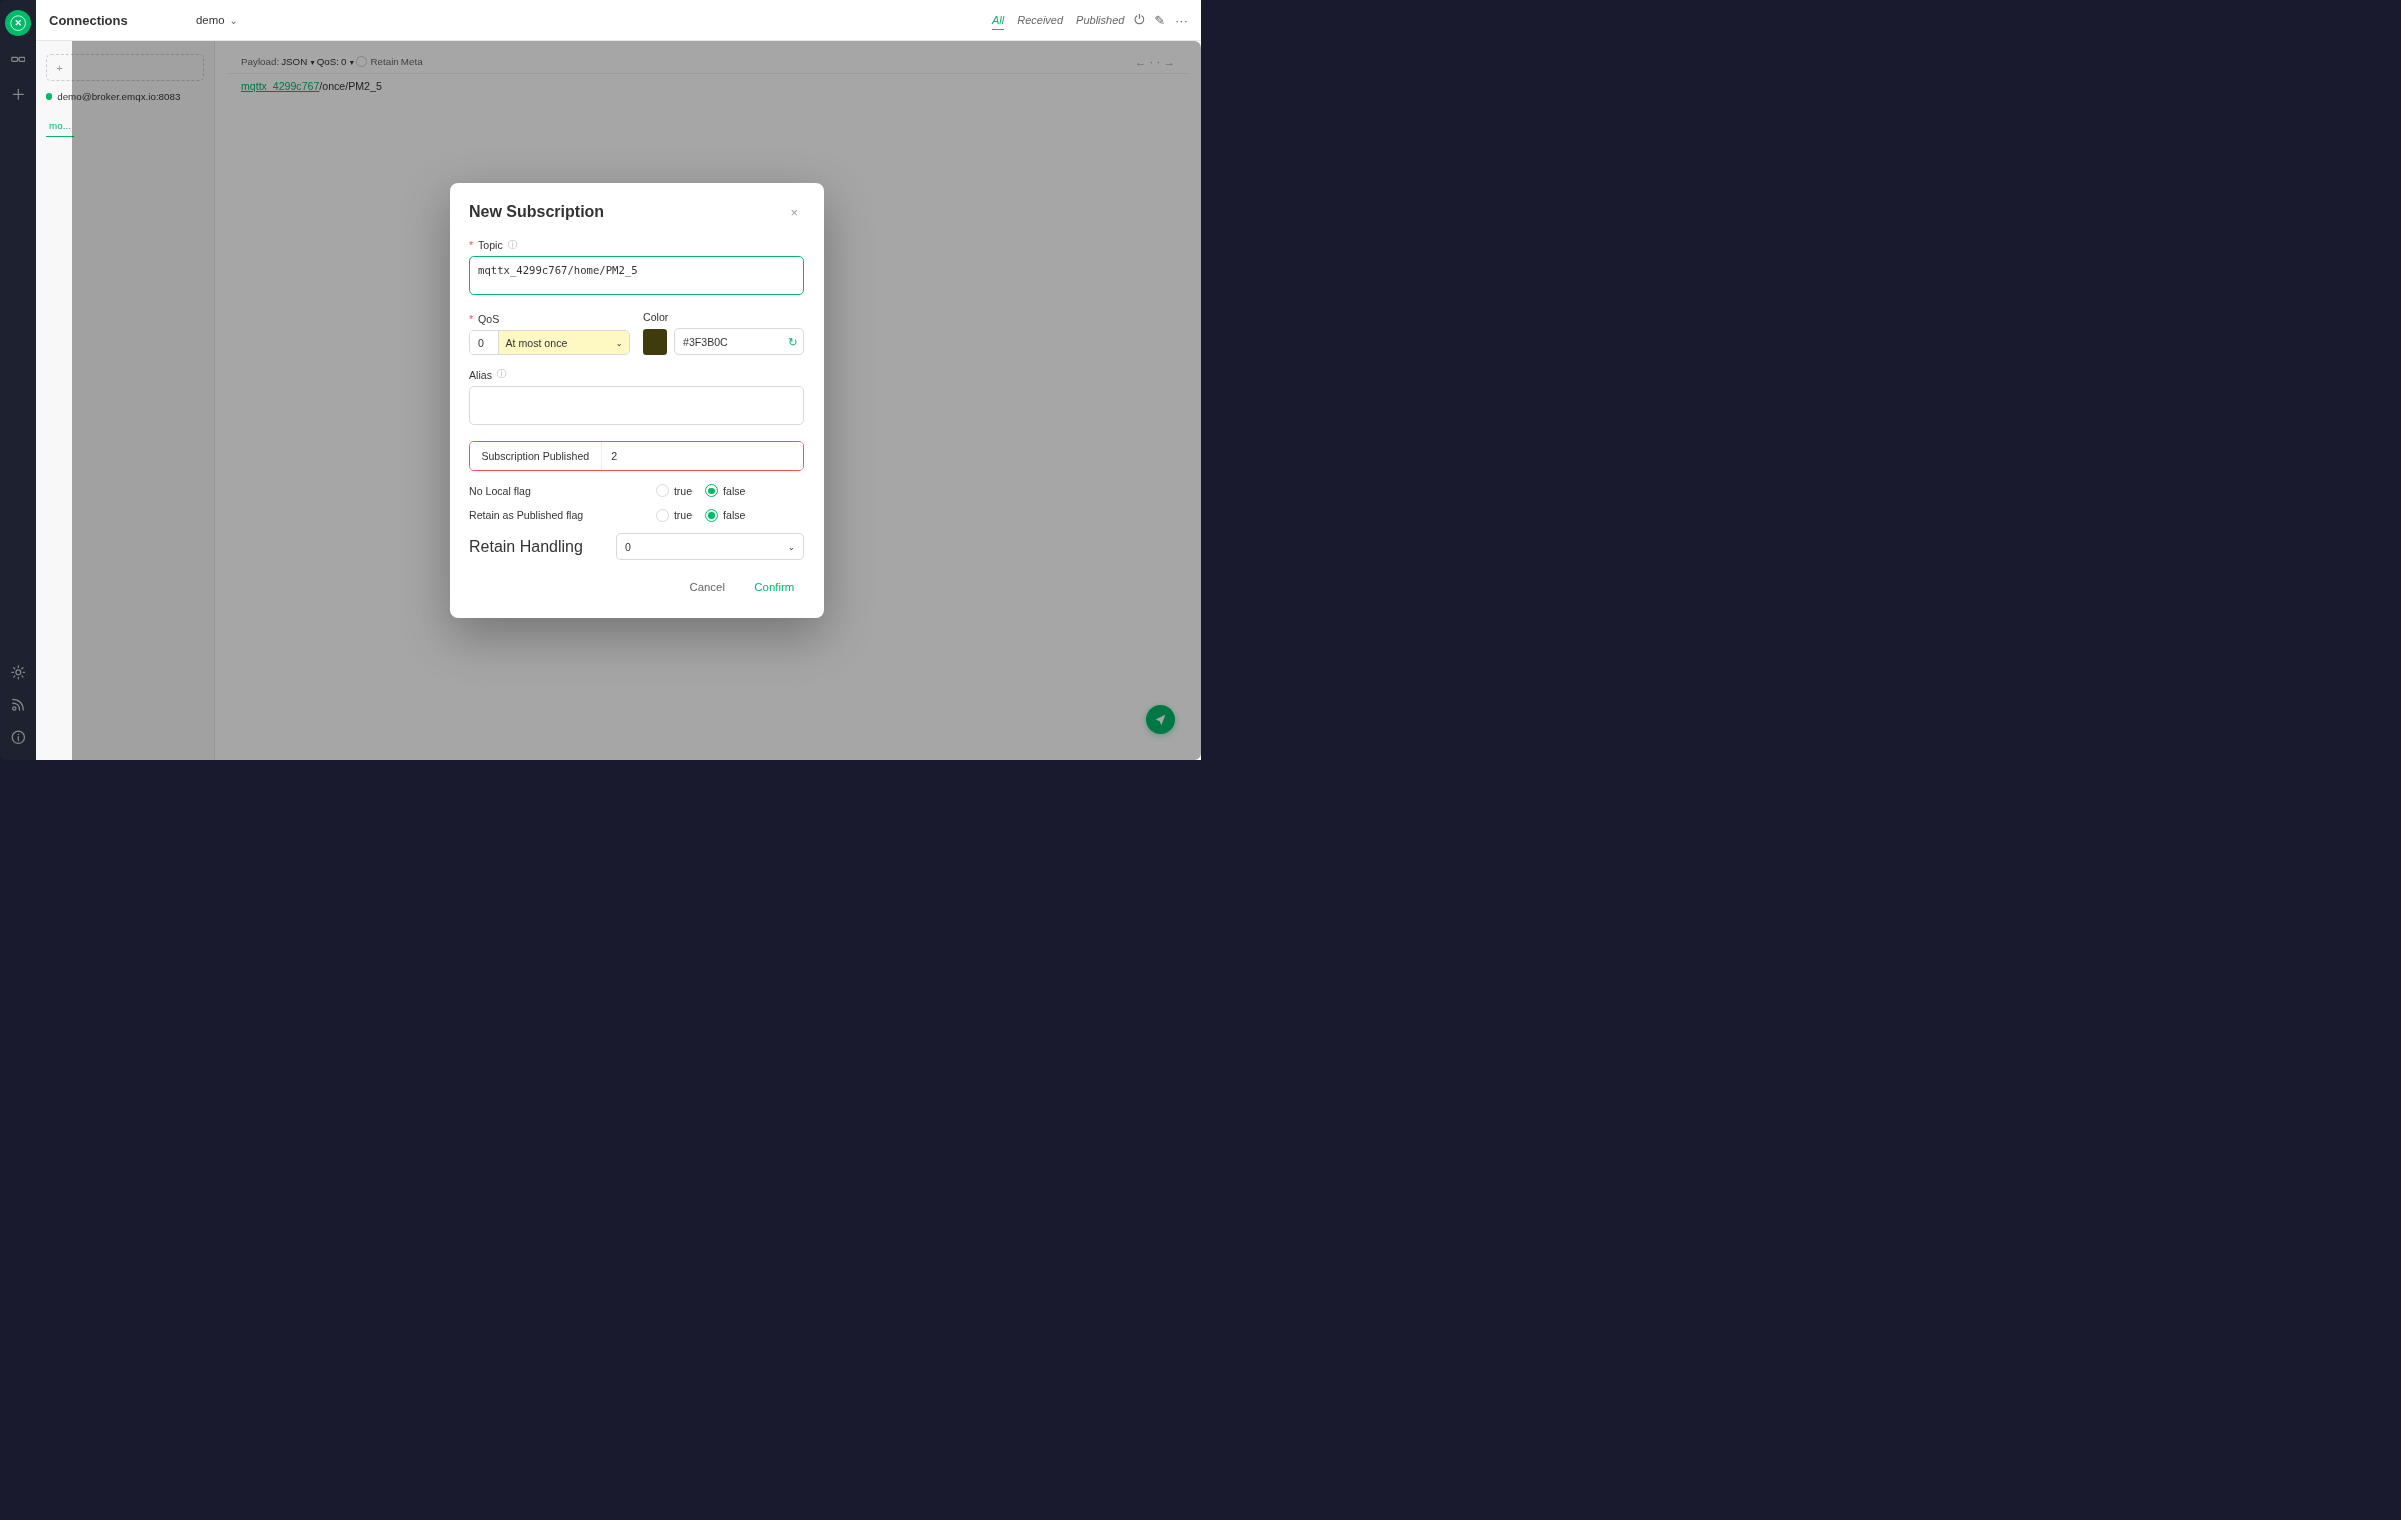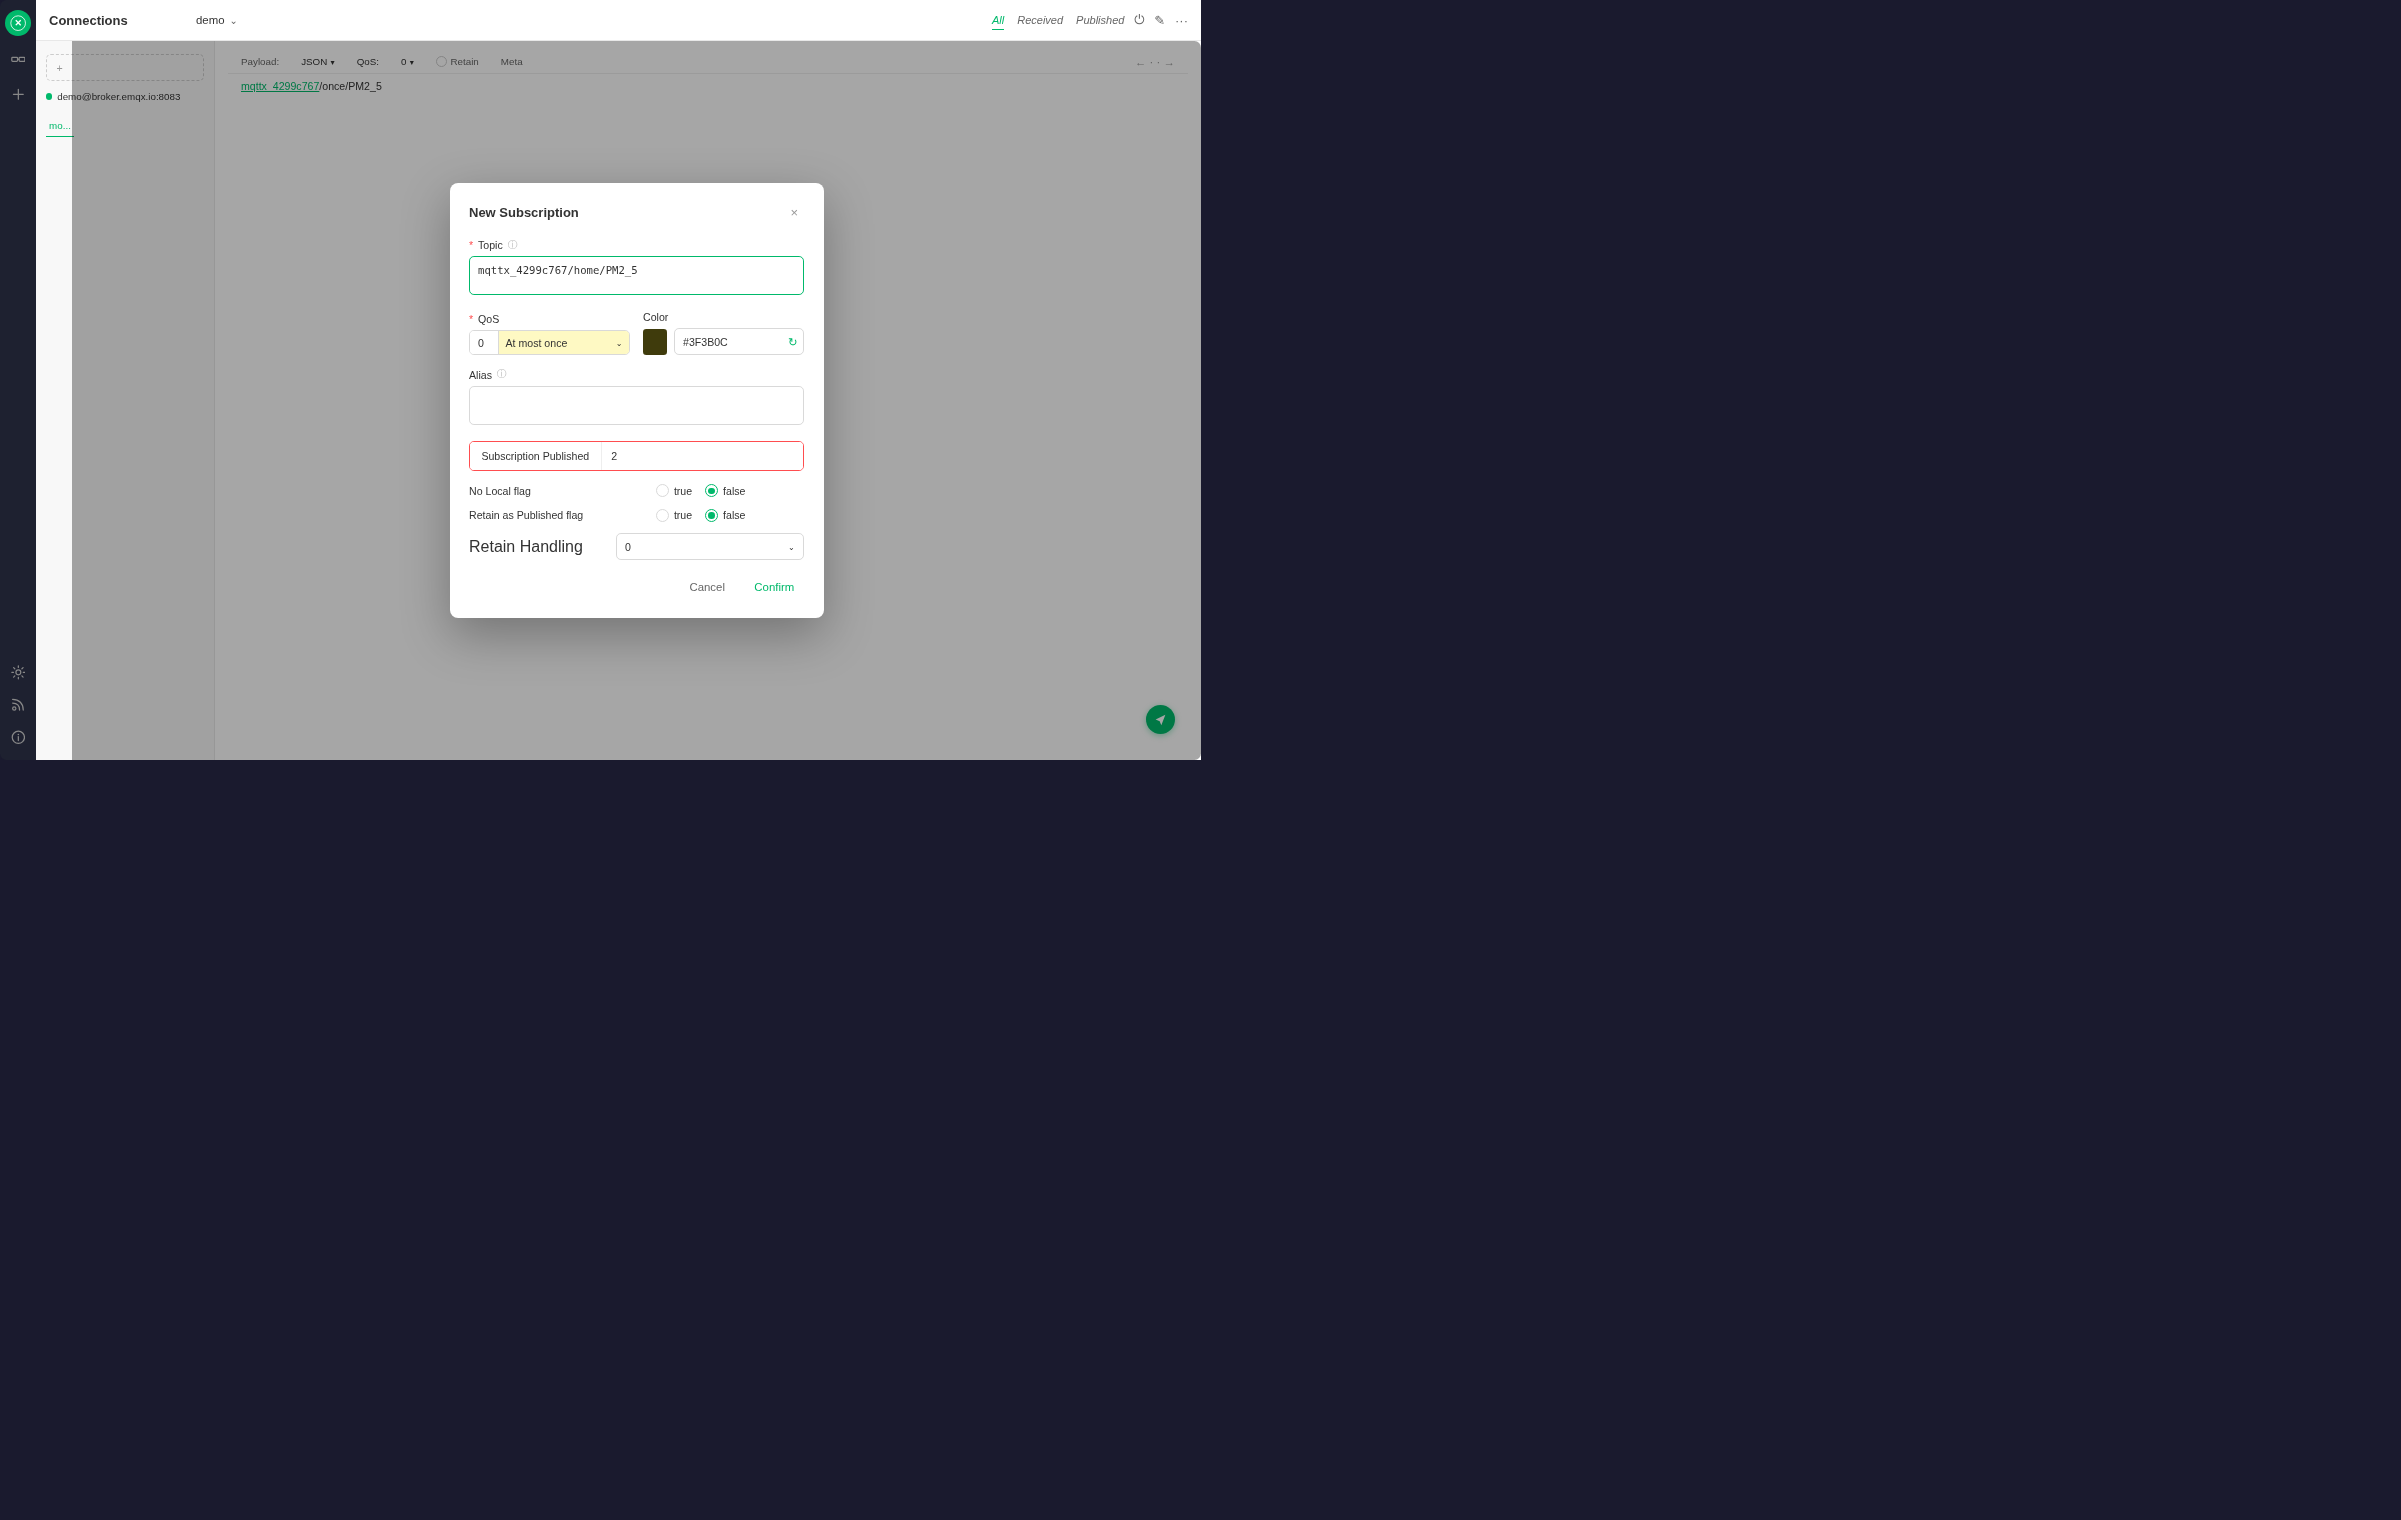"Payload:" .payload-bar { gap: 22px -> 2px }
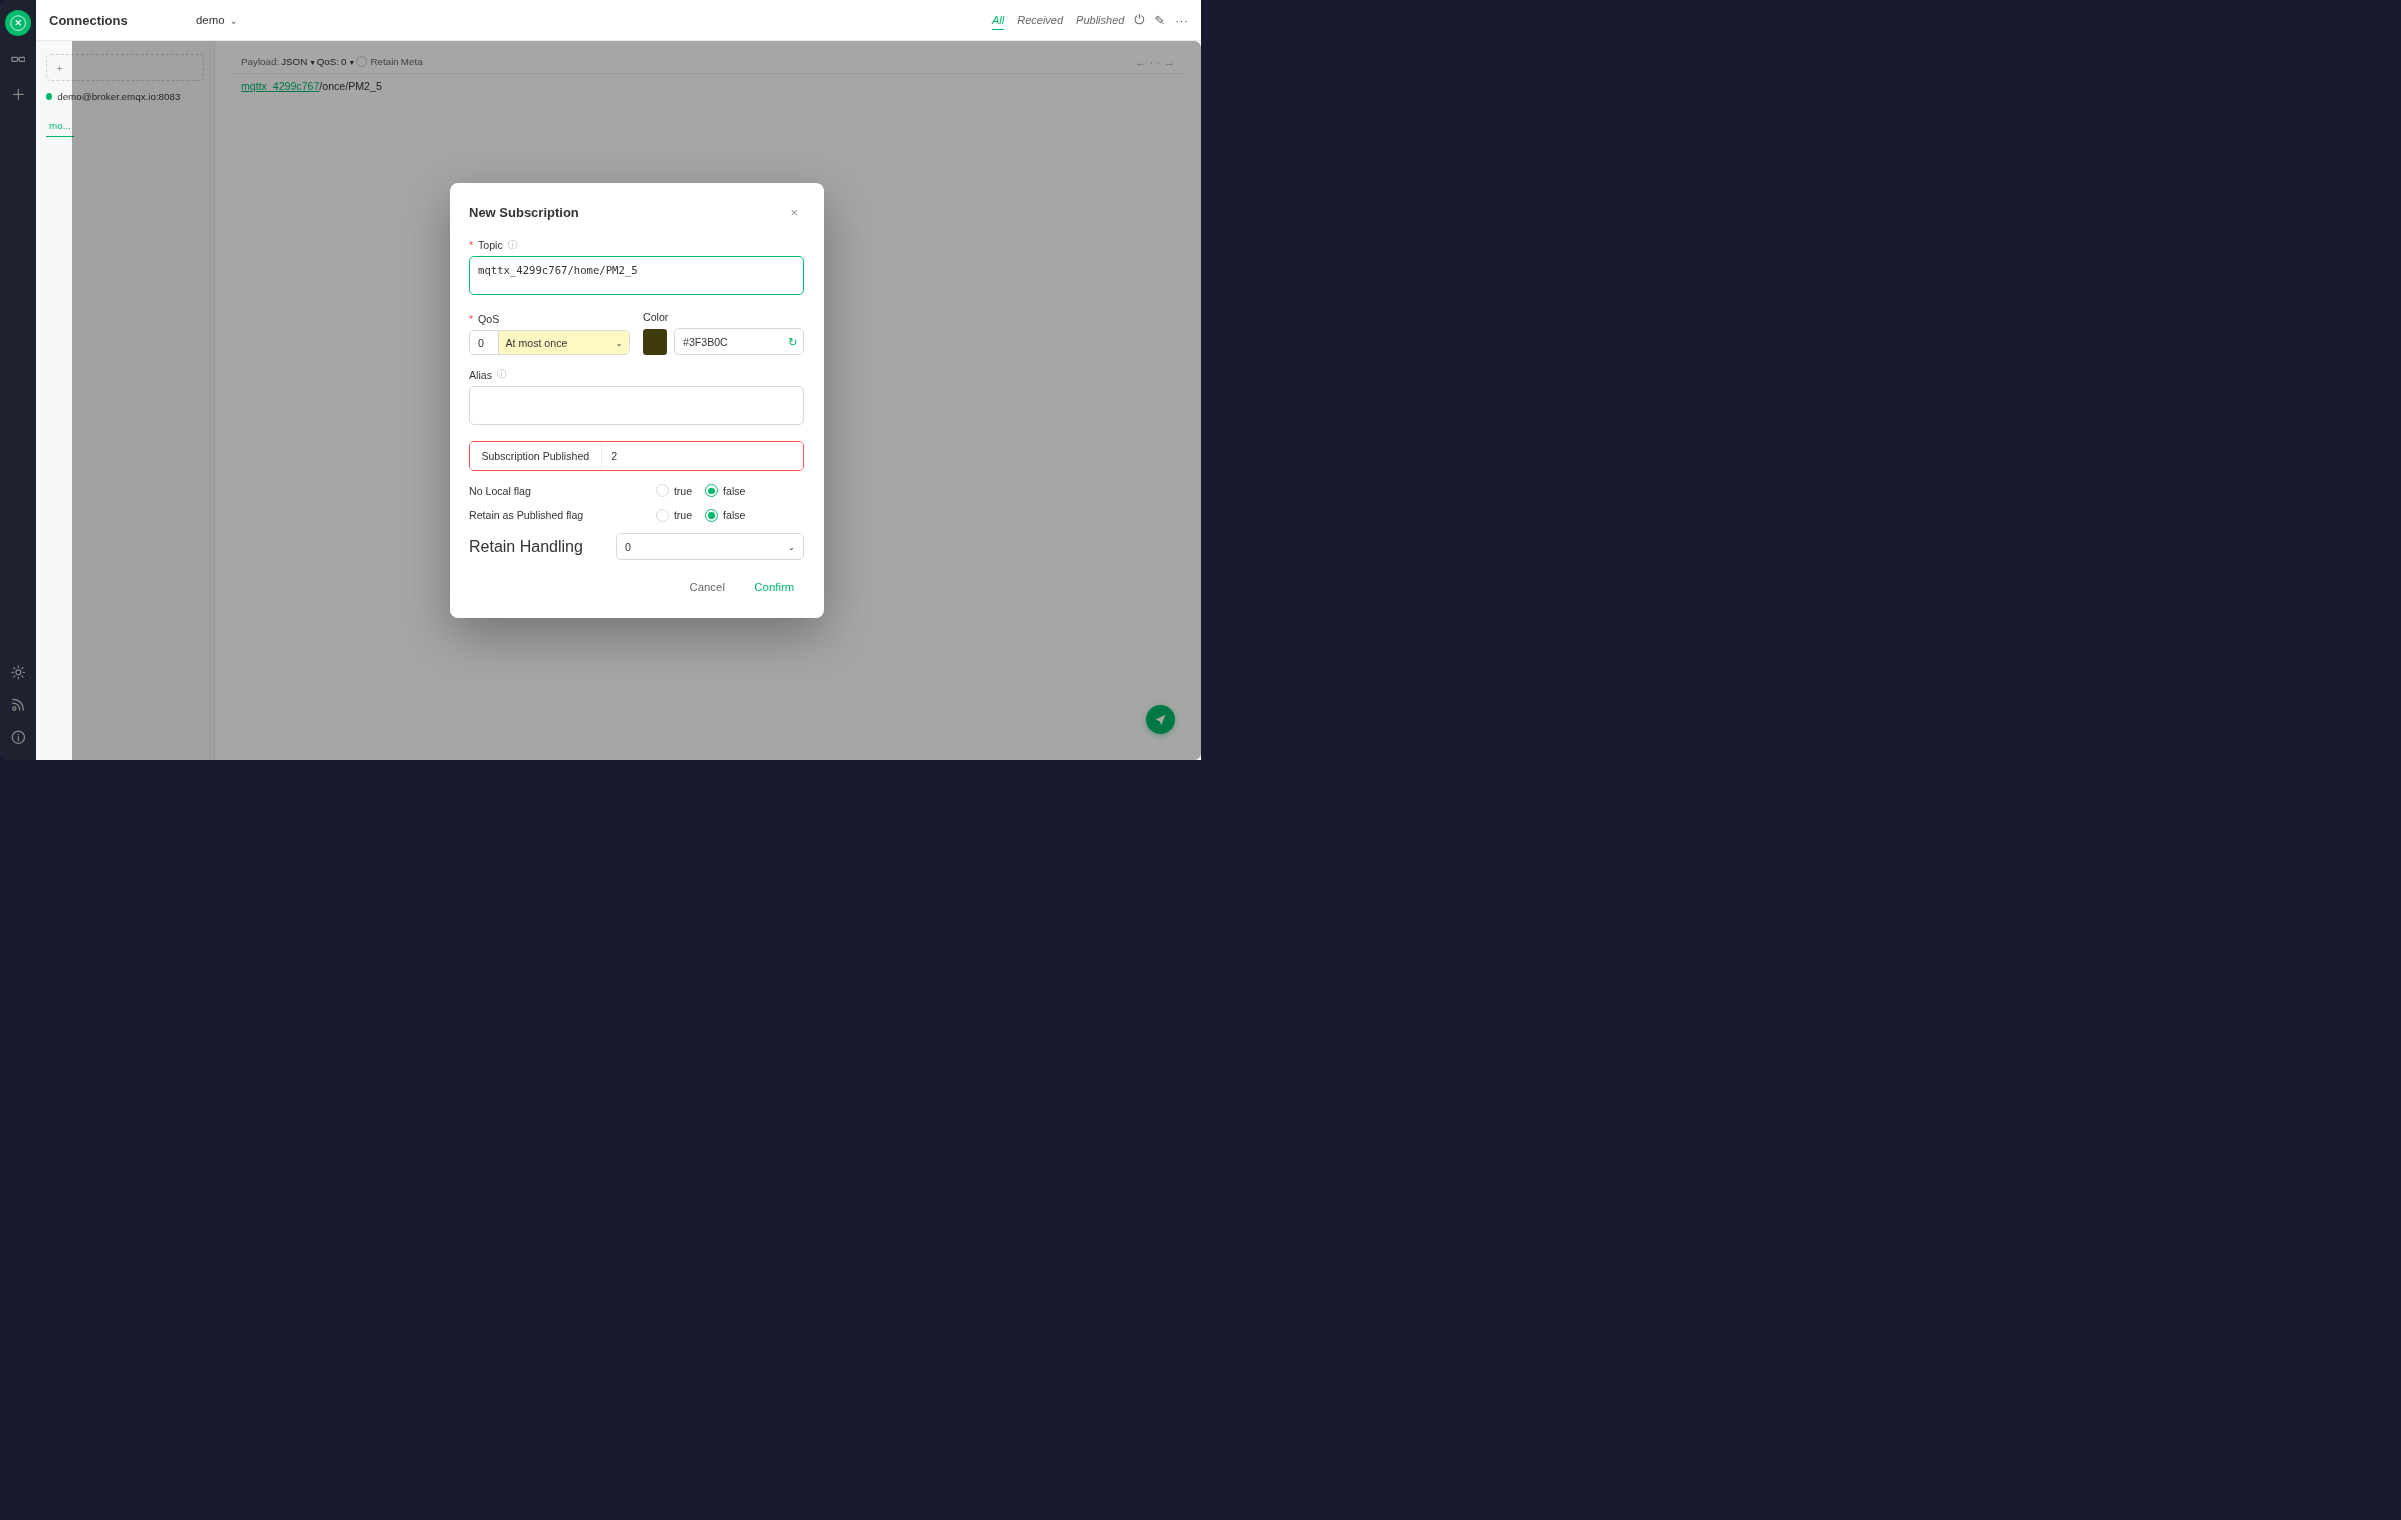"New Subscription" .modal-title { font-size: 13px -> 16px }
